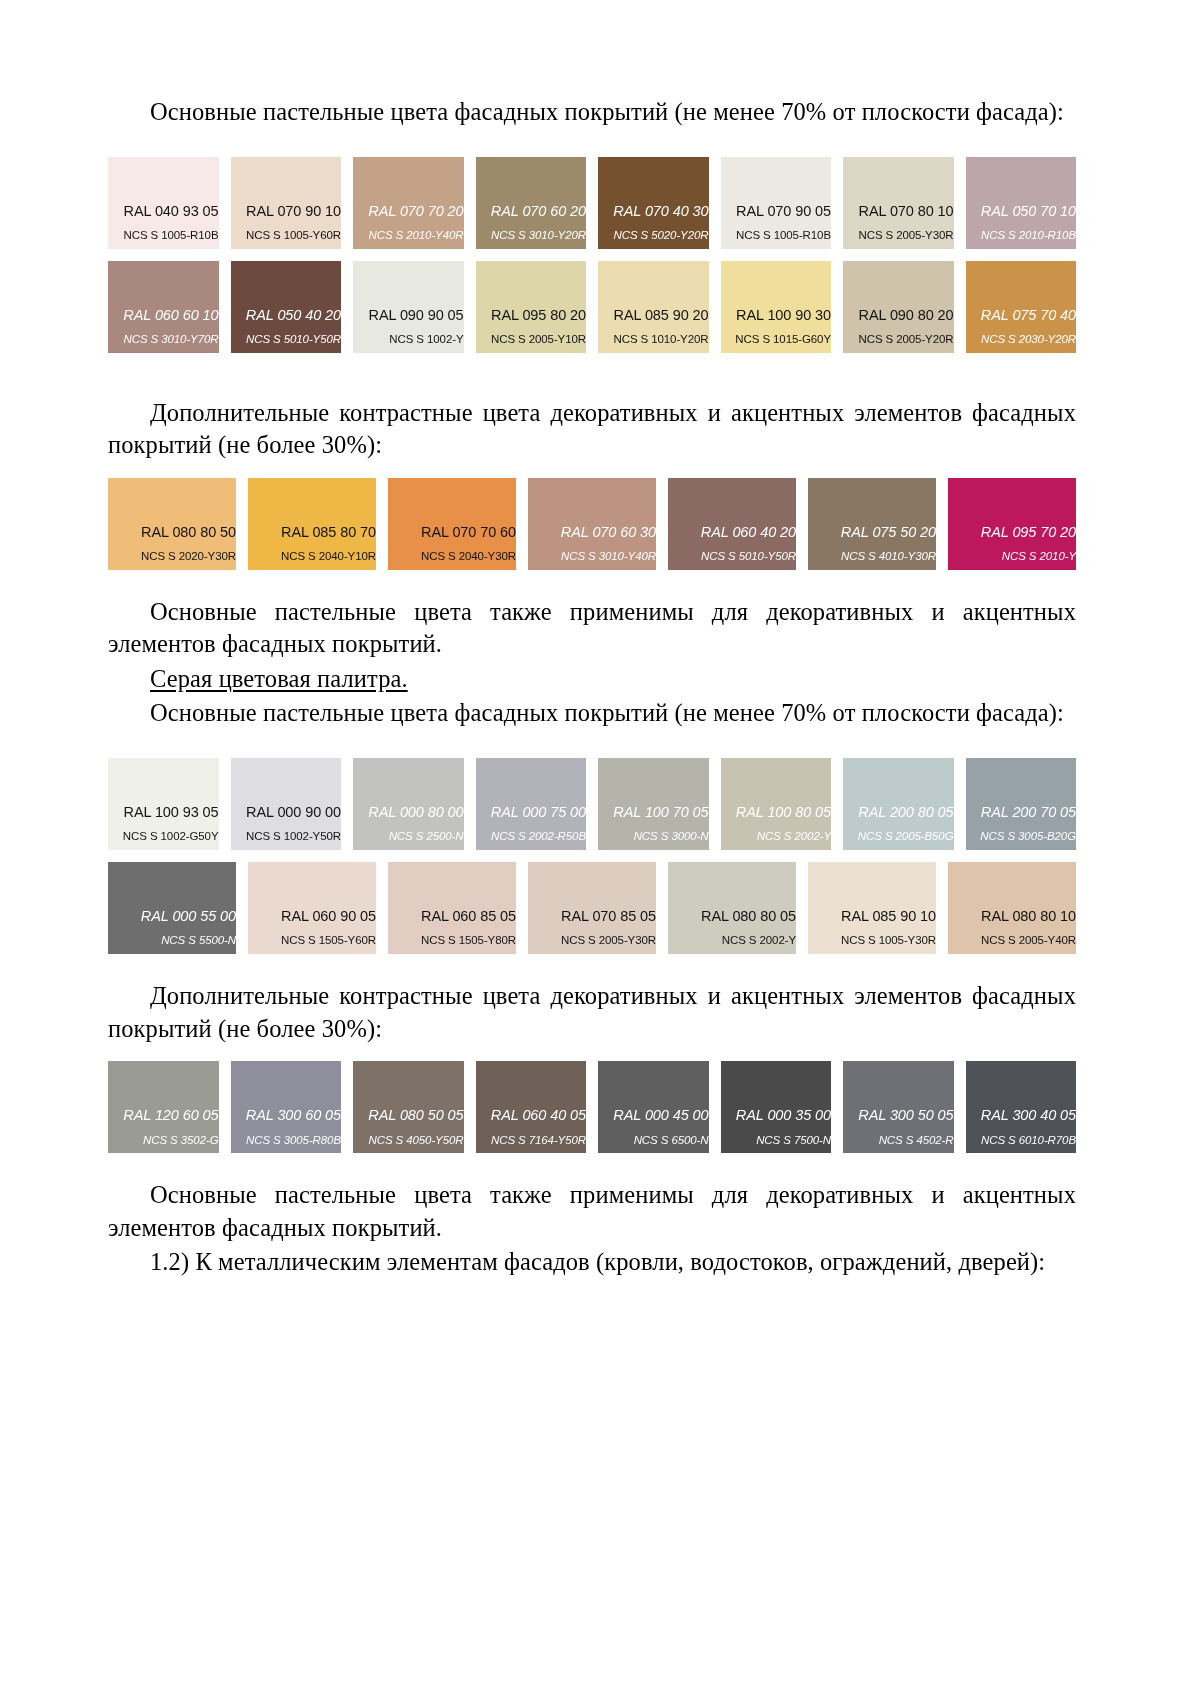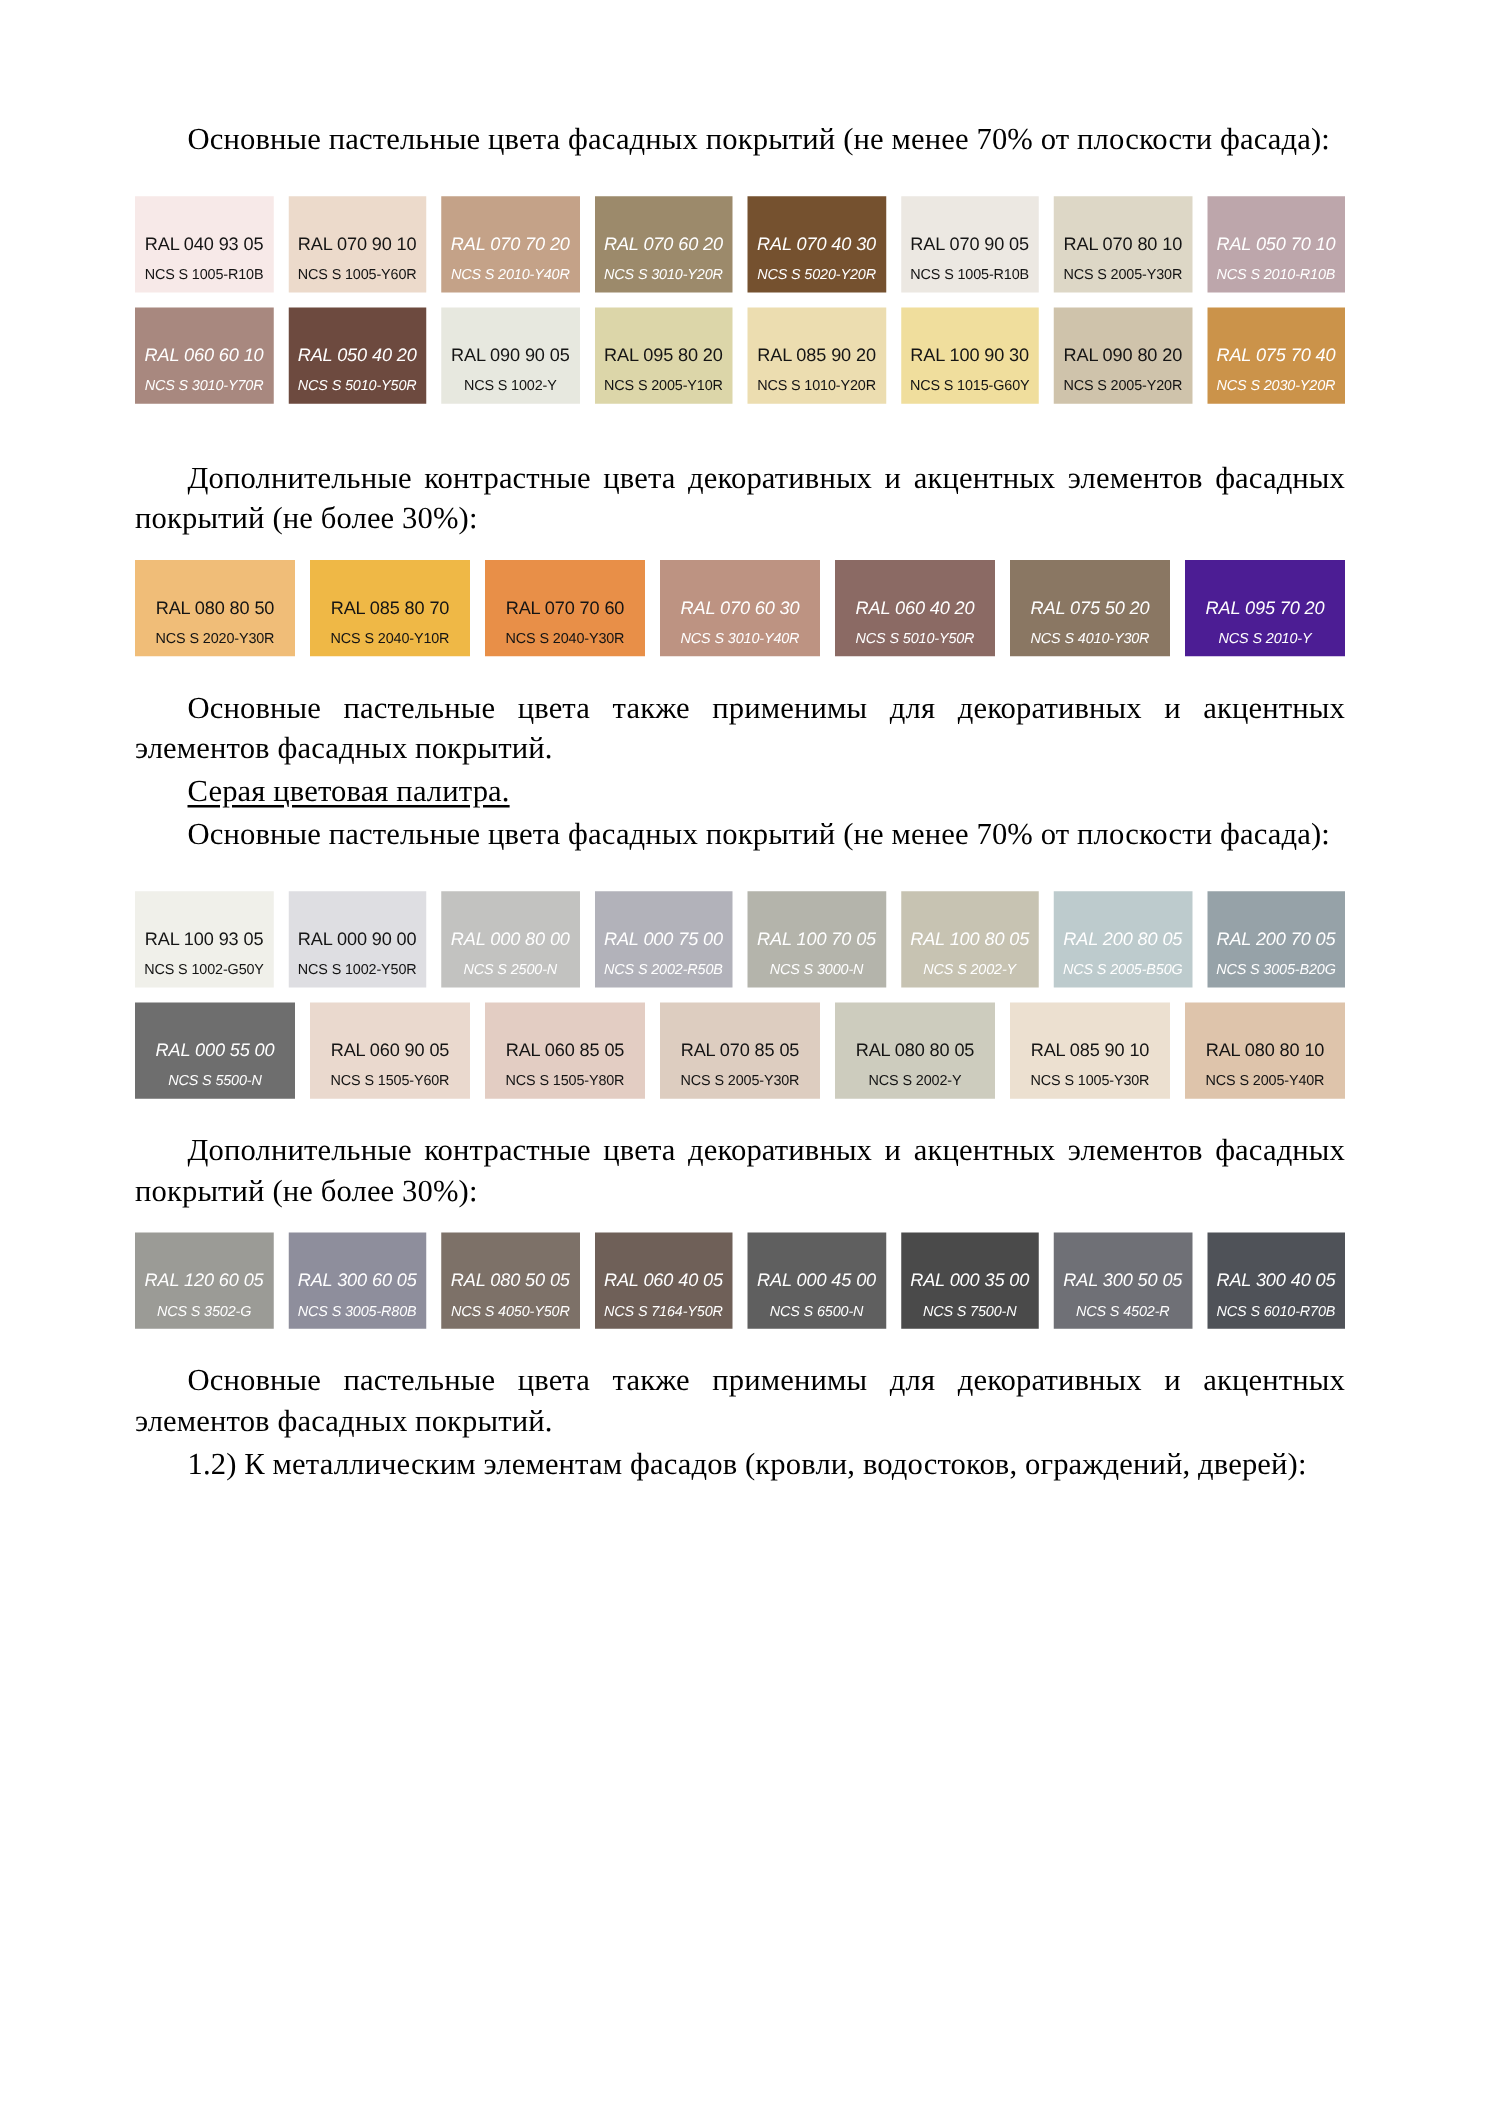"RAL 040 93 05" .swatch { align-items: center -> flex-end; height: 77px -> 92px }
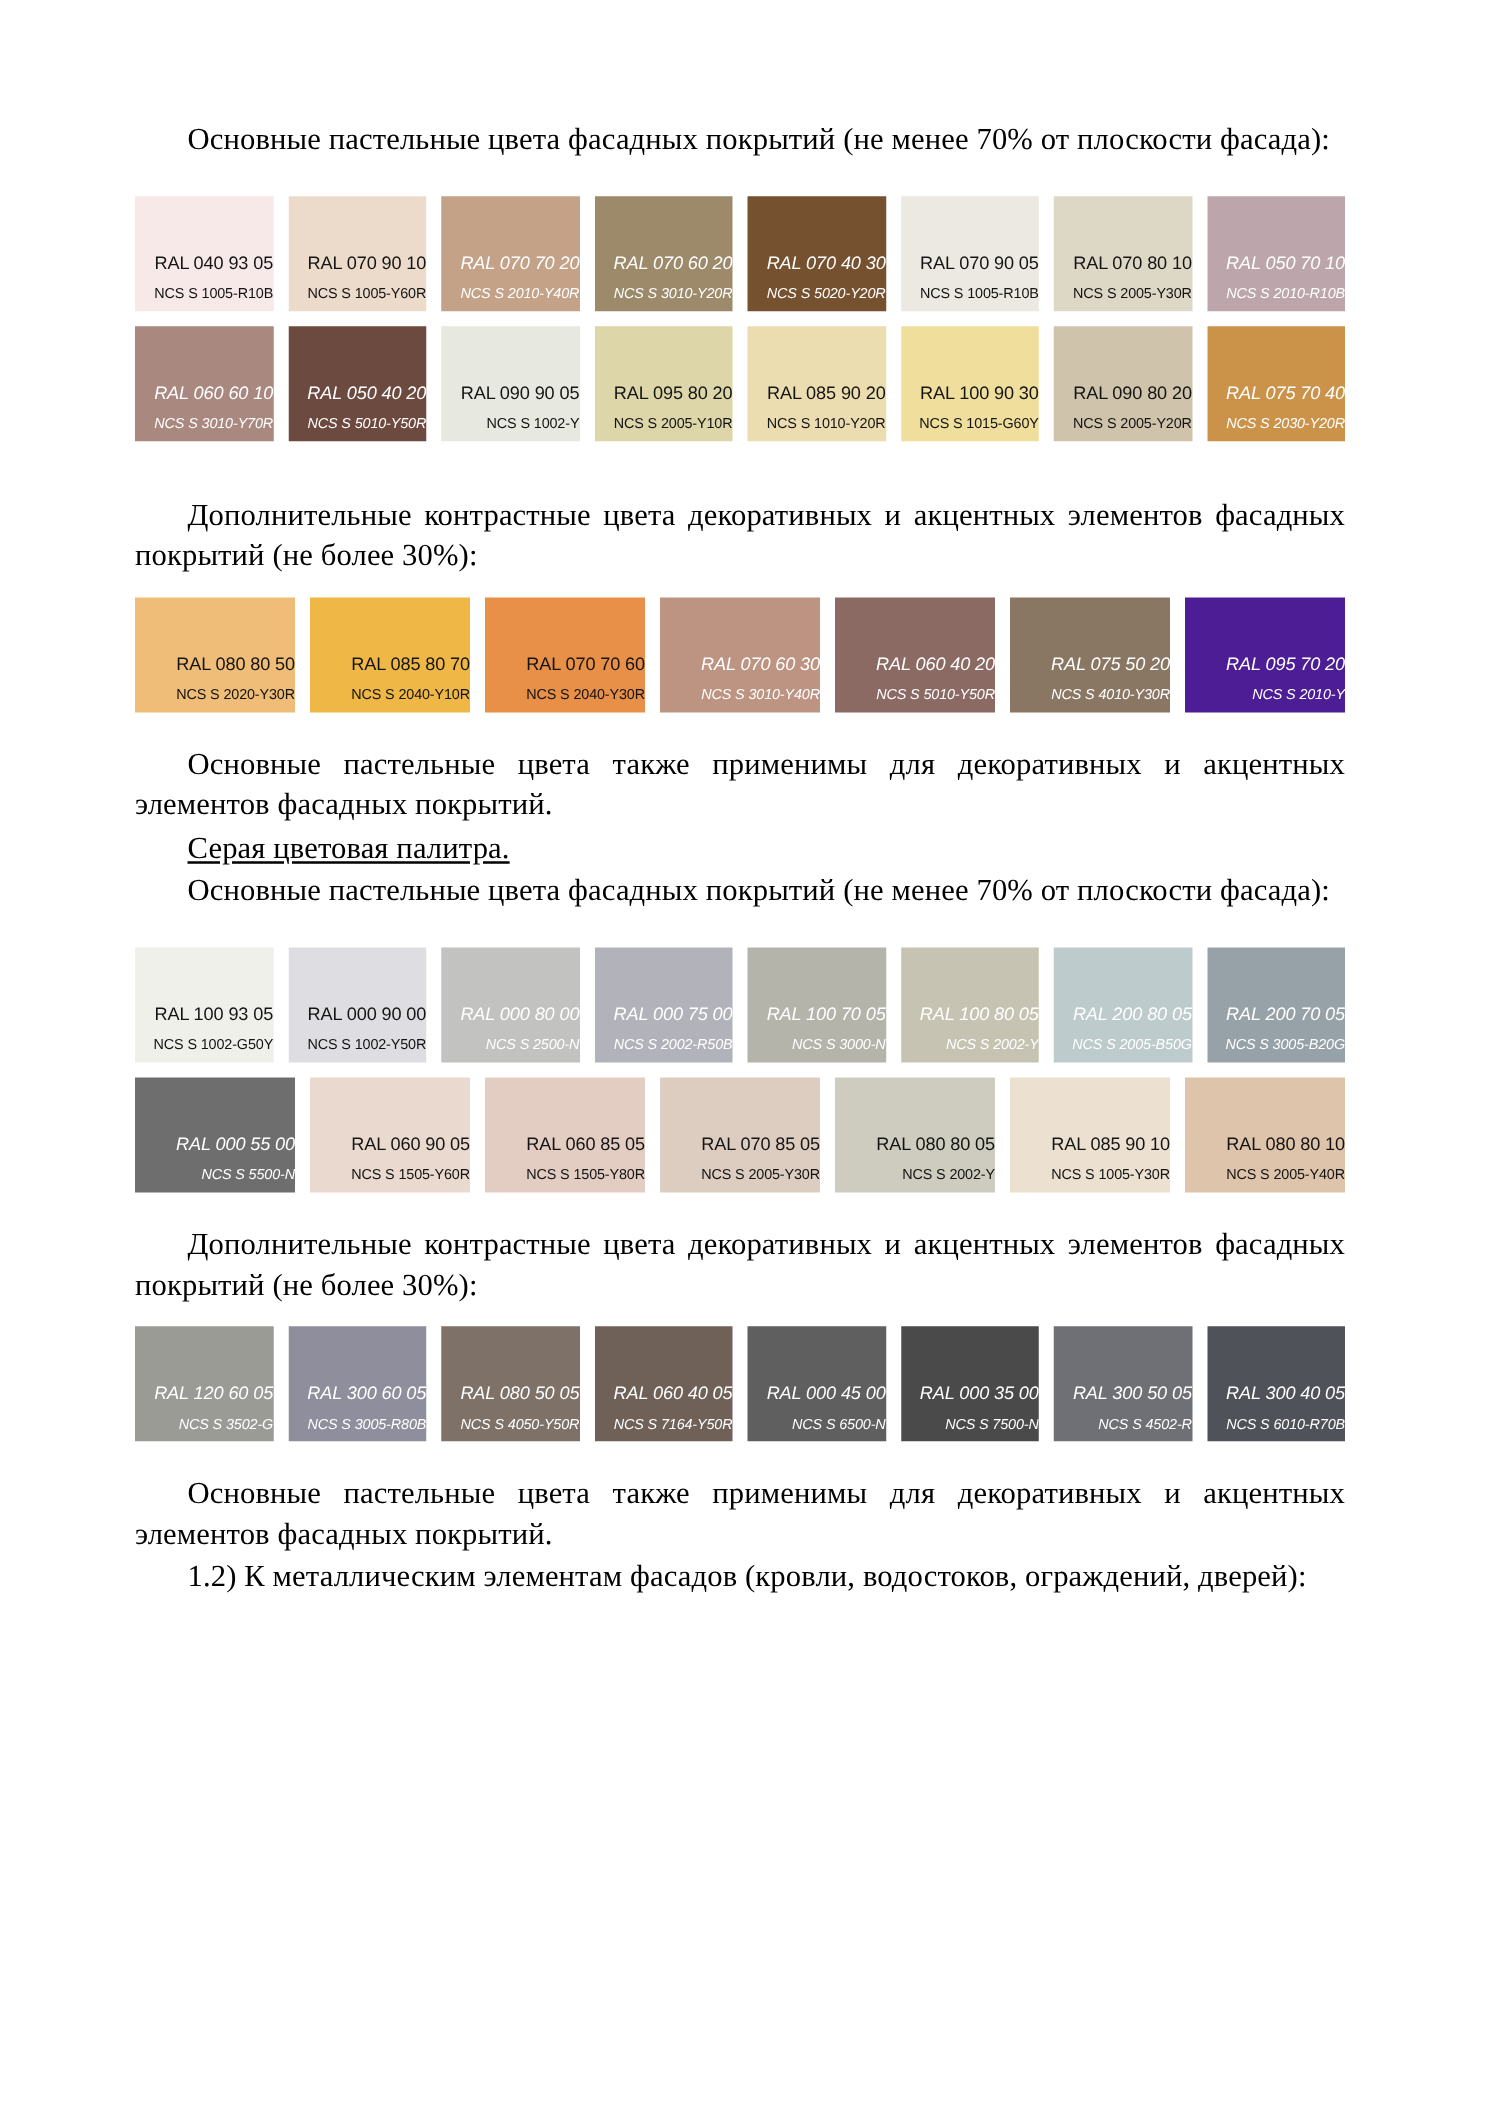"RAL 095 70 20" div.swatch { background: #4c1d95 -> #be185d }
